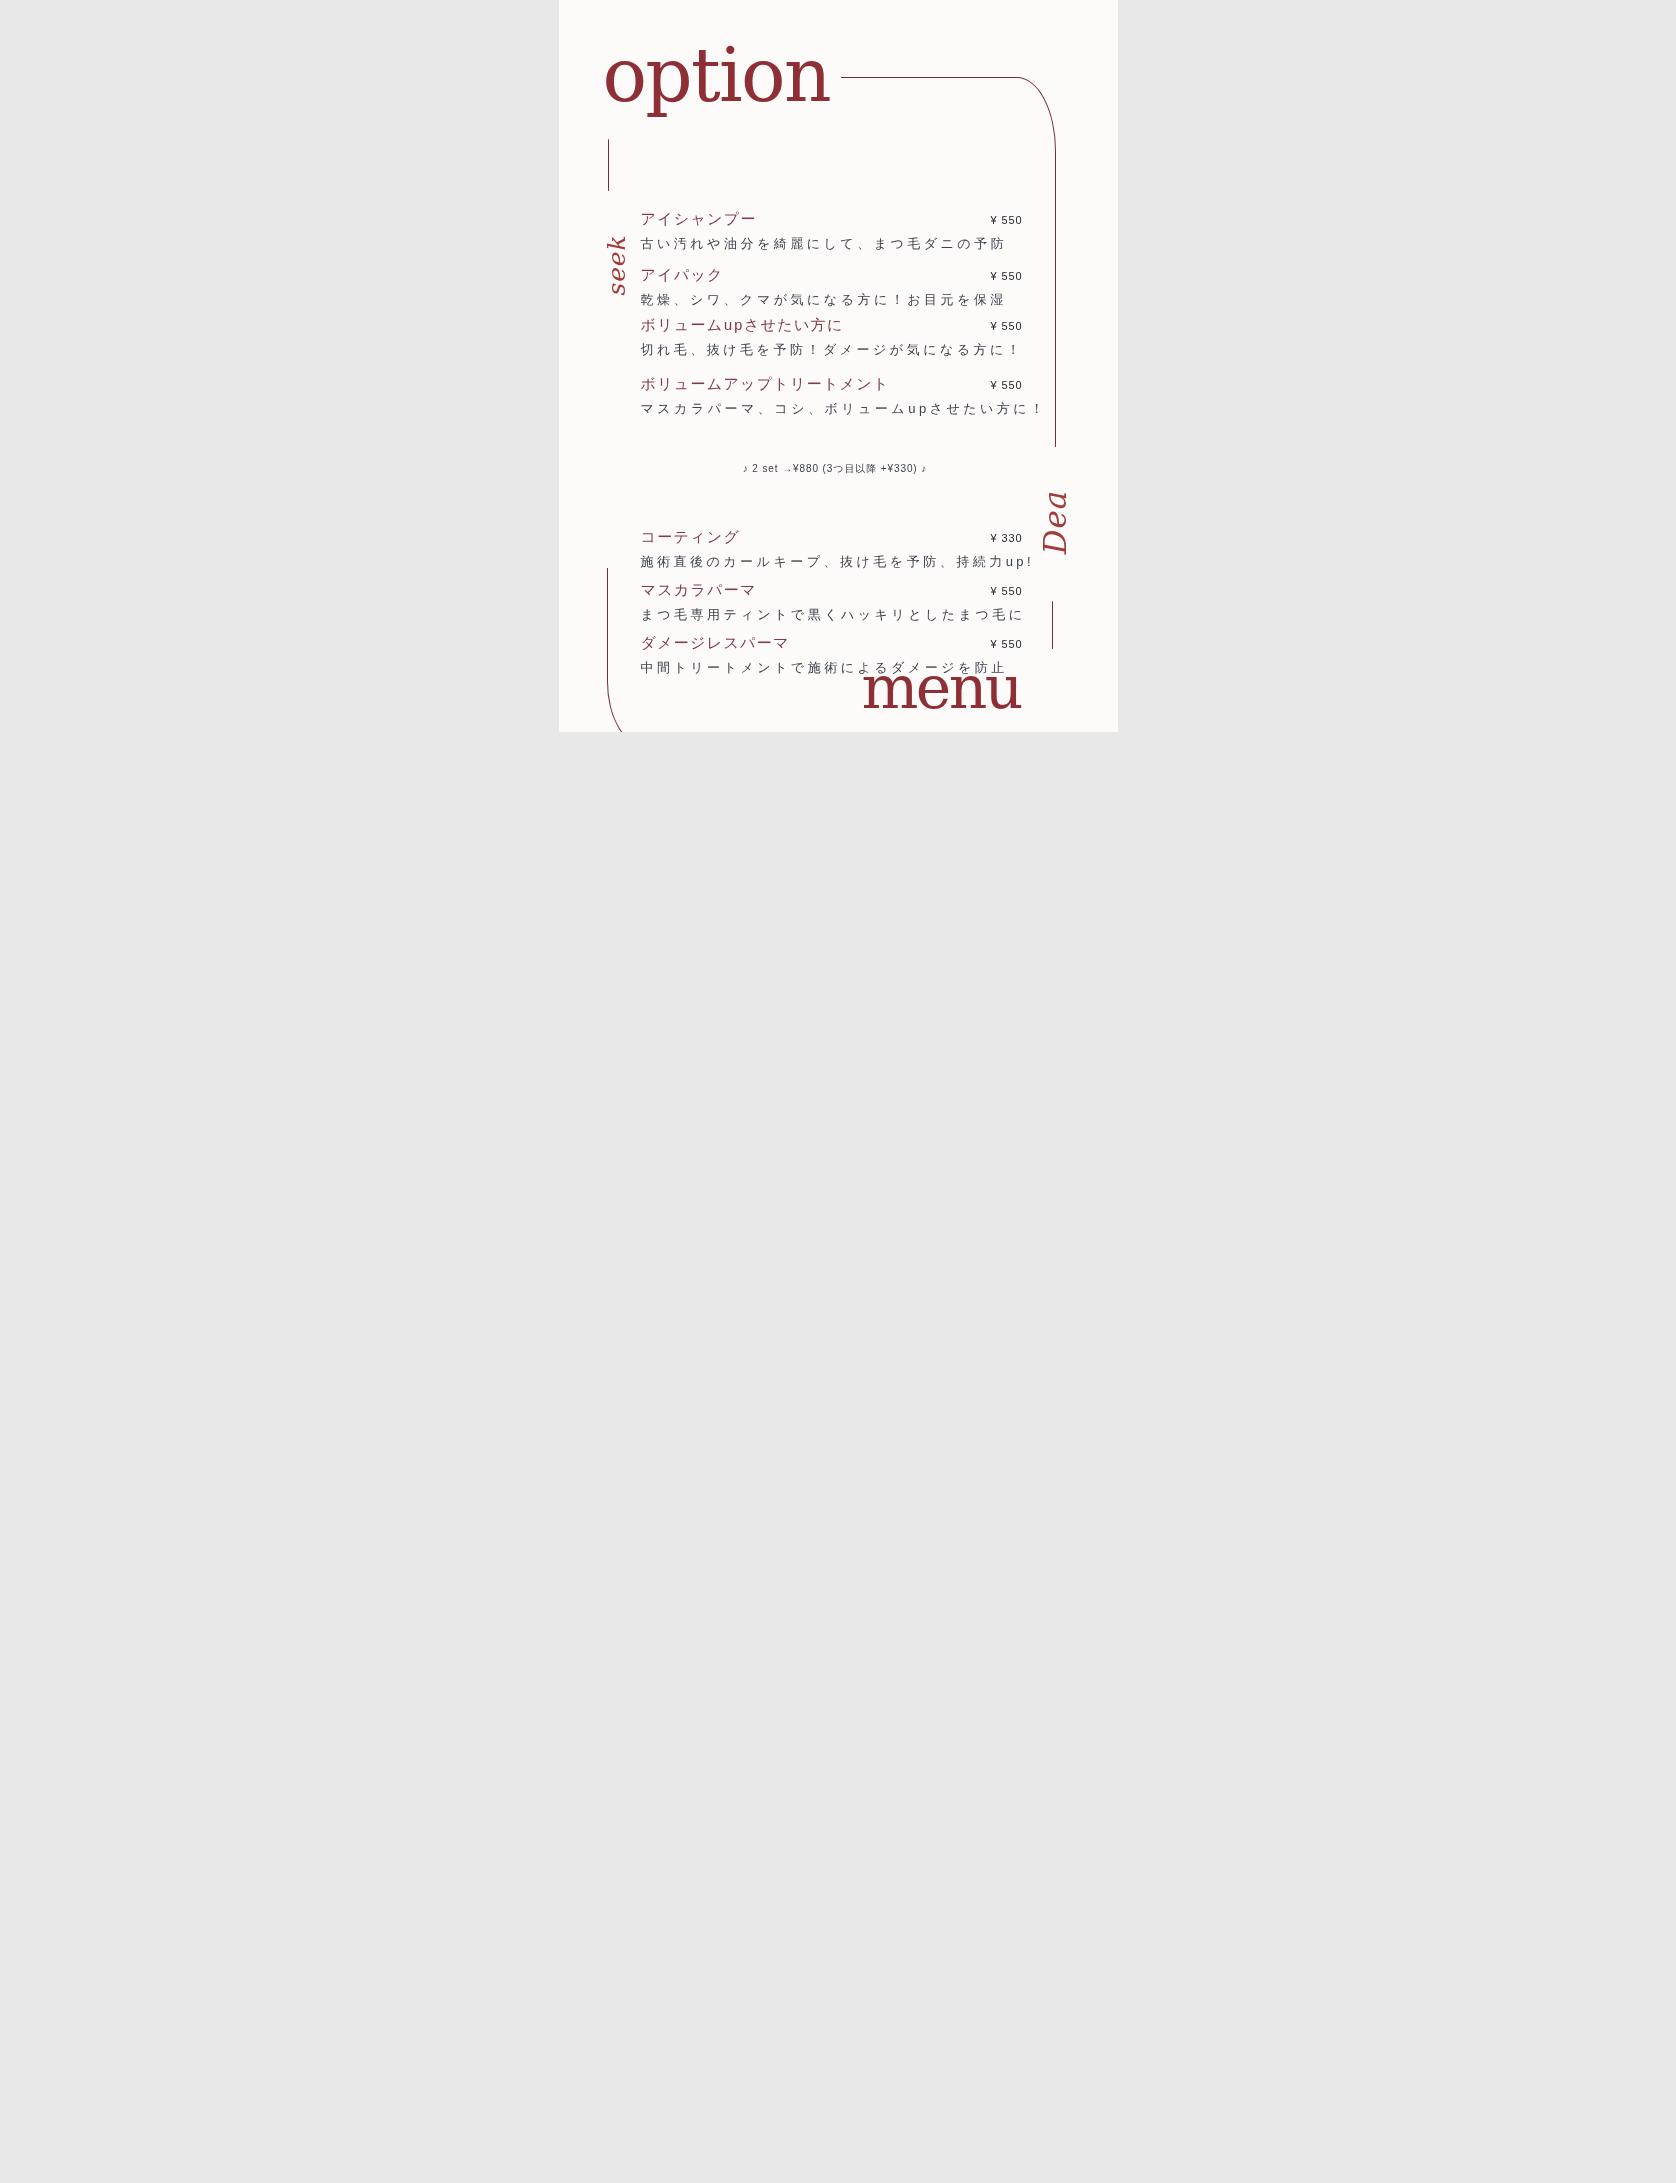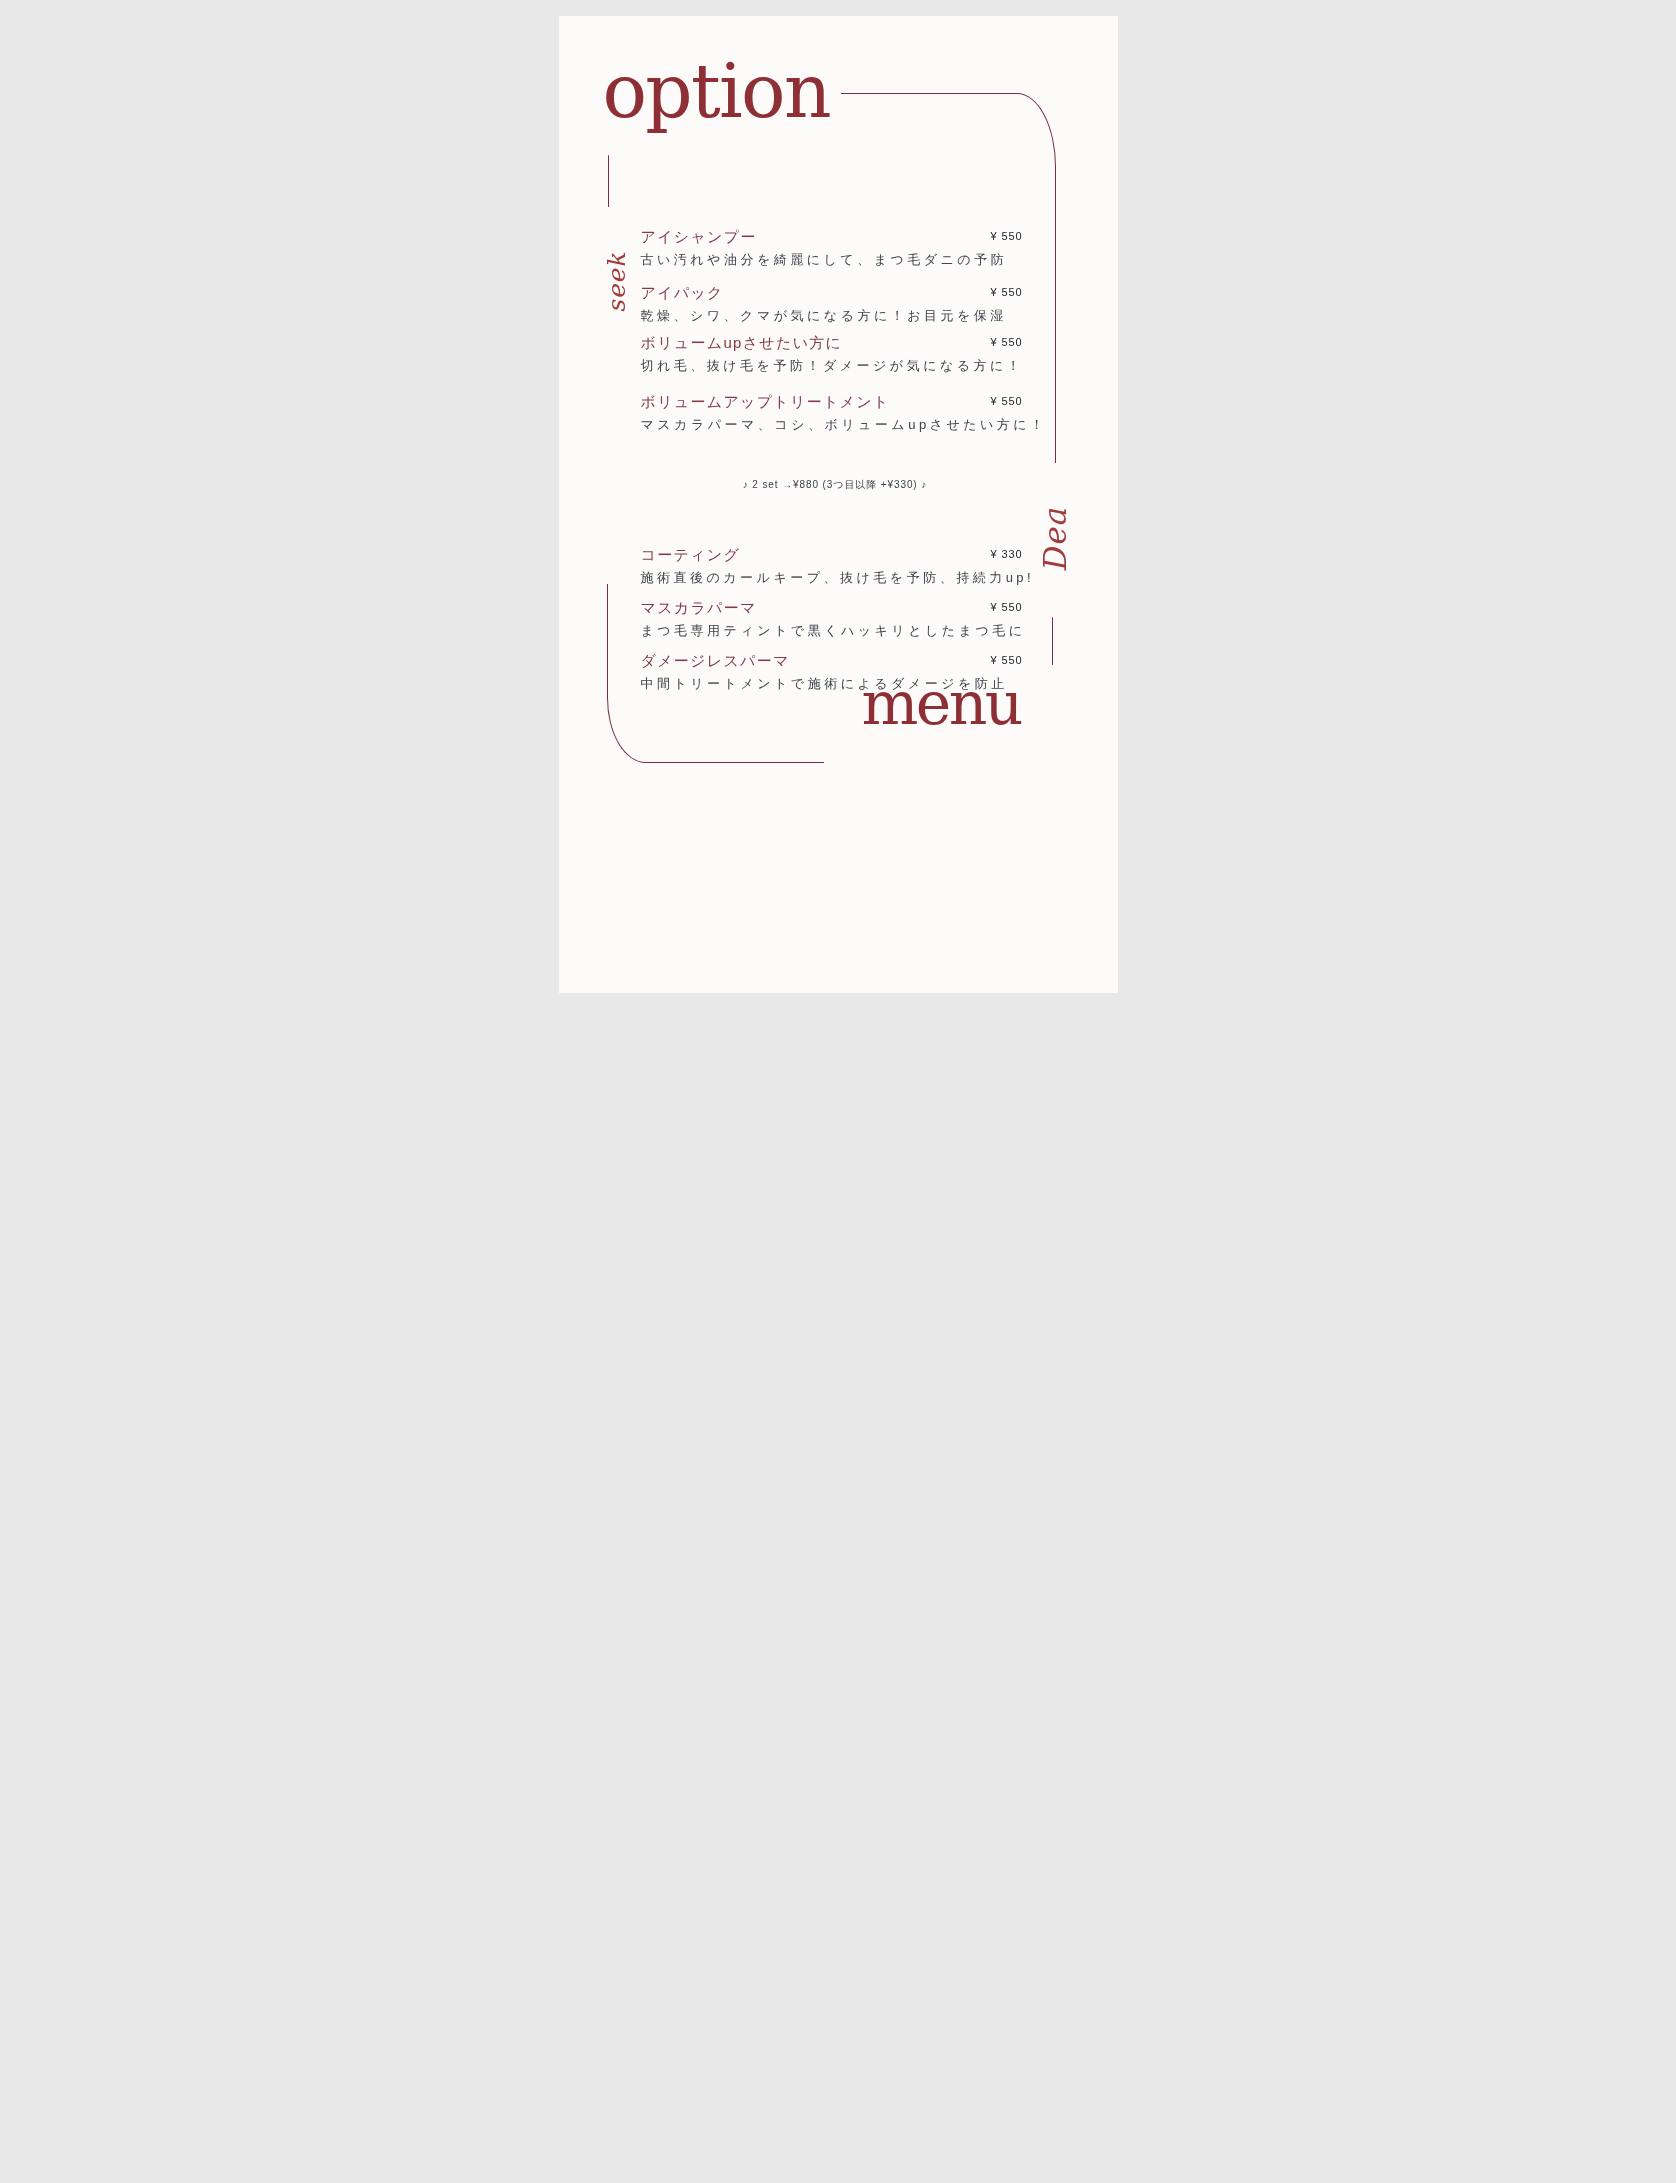"option" .page { height: 977px -> 732px; margin: 16px auto -> 0 auto }
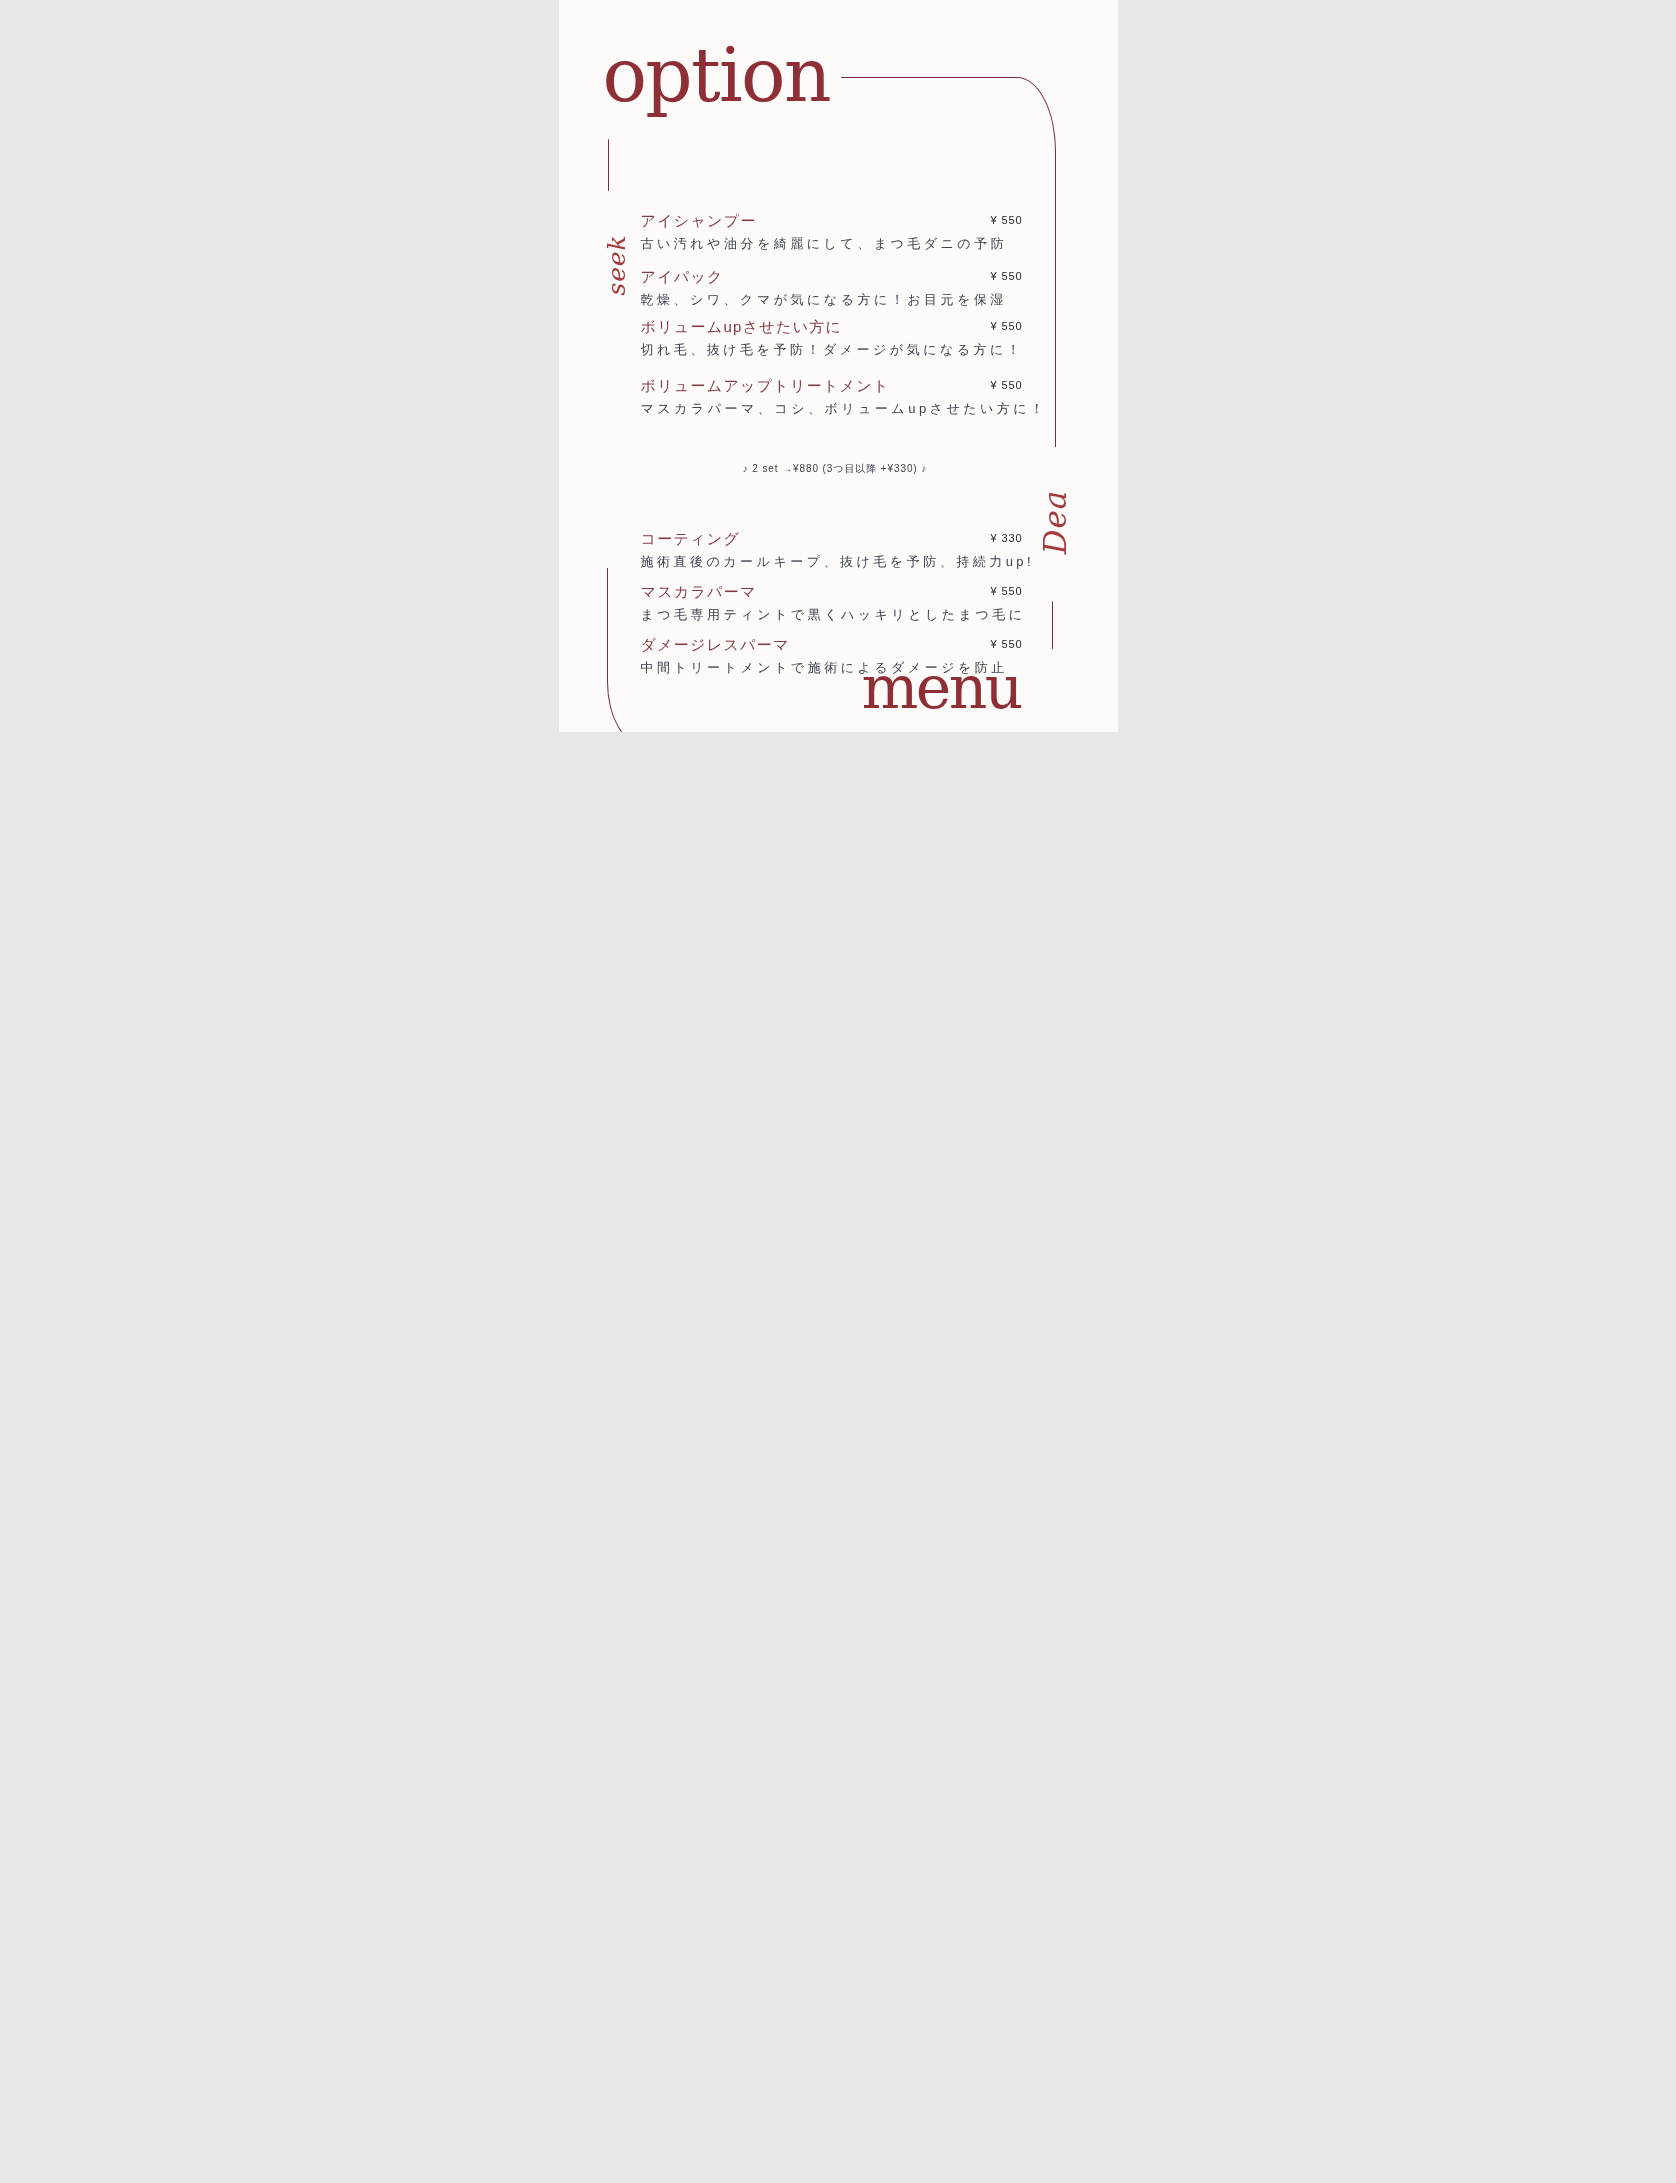"アイシャンプー" .item-name { font-family: none -> Liberation Mono, monospace }
